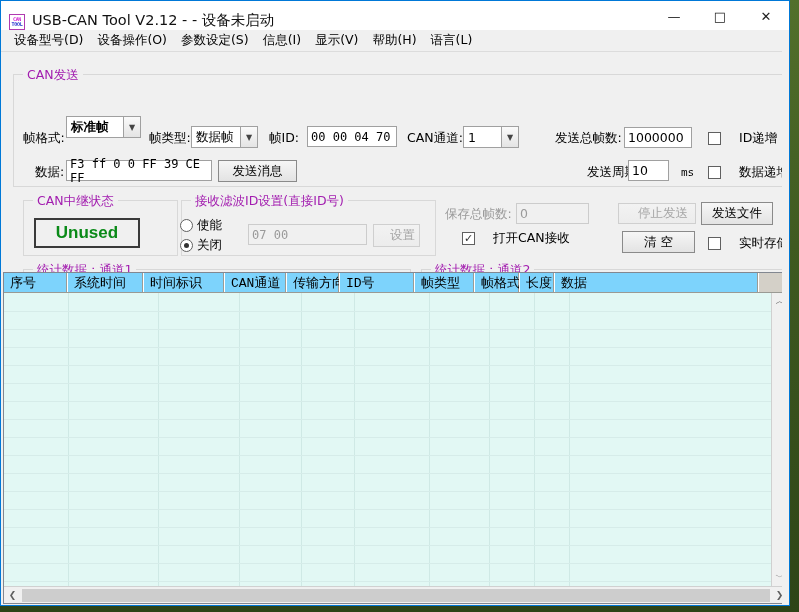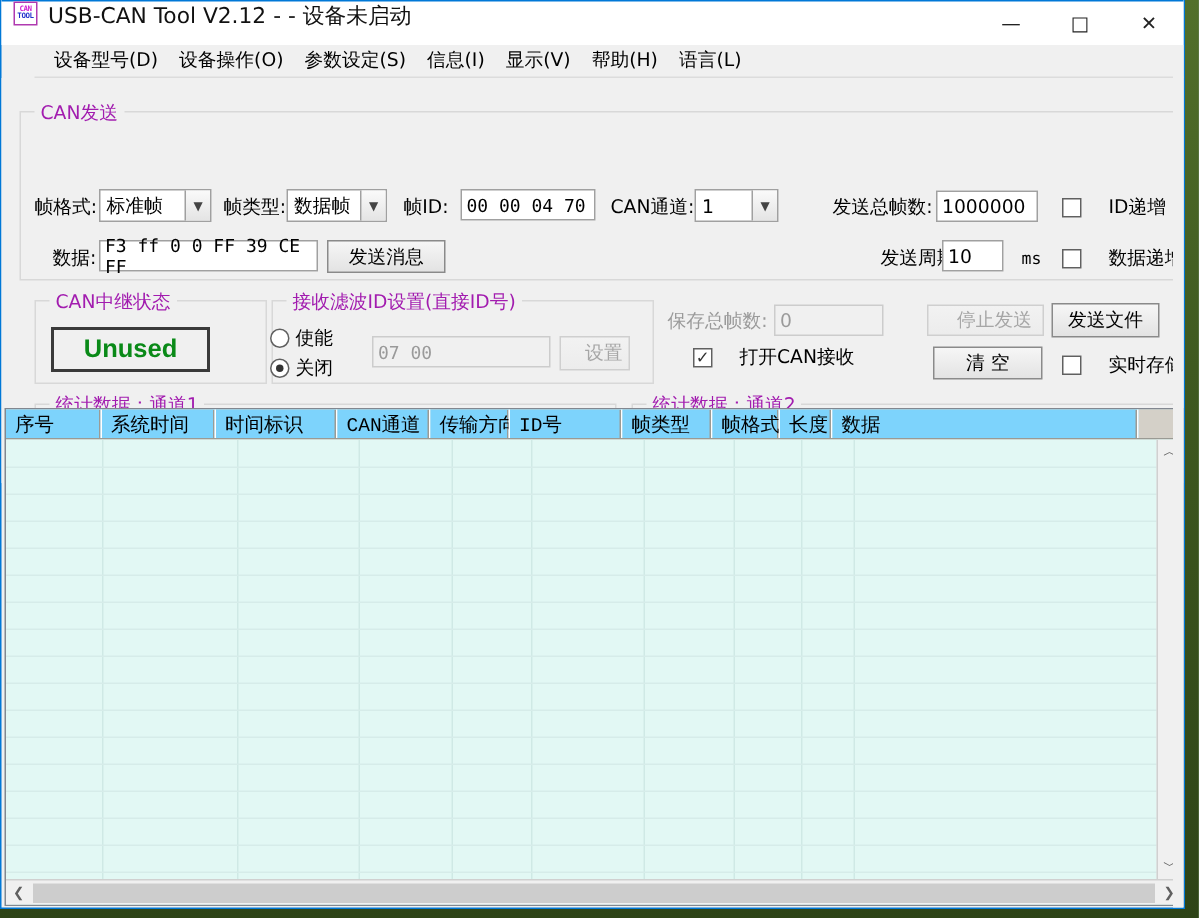"USB-CAN Tool V2.12 - -" #titlebar { align-items: flex-start -> flex-end }
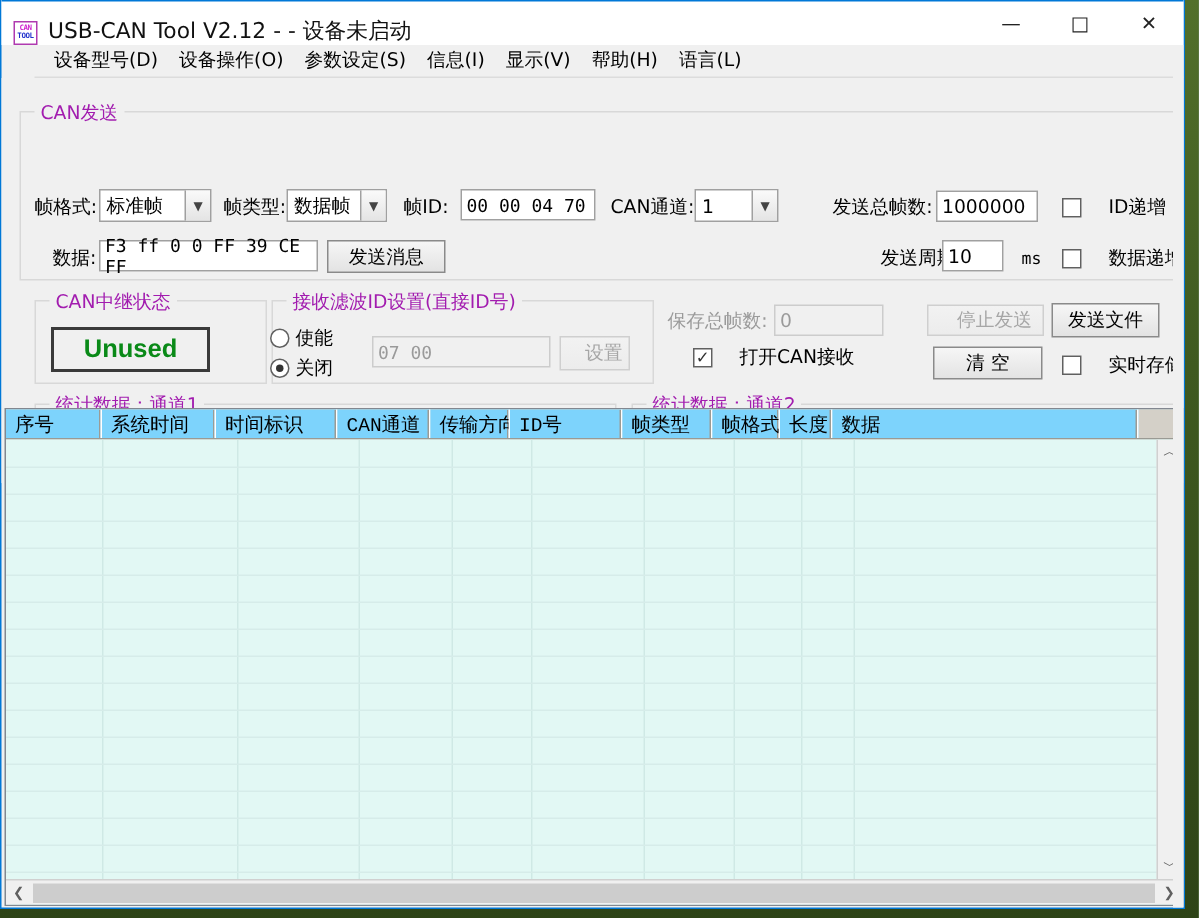"设备型号(D)" #menubar { margin-left: 22px -> none }
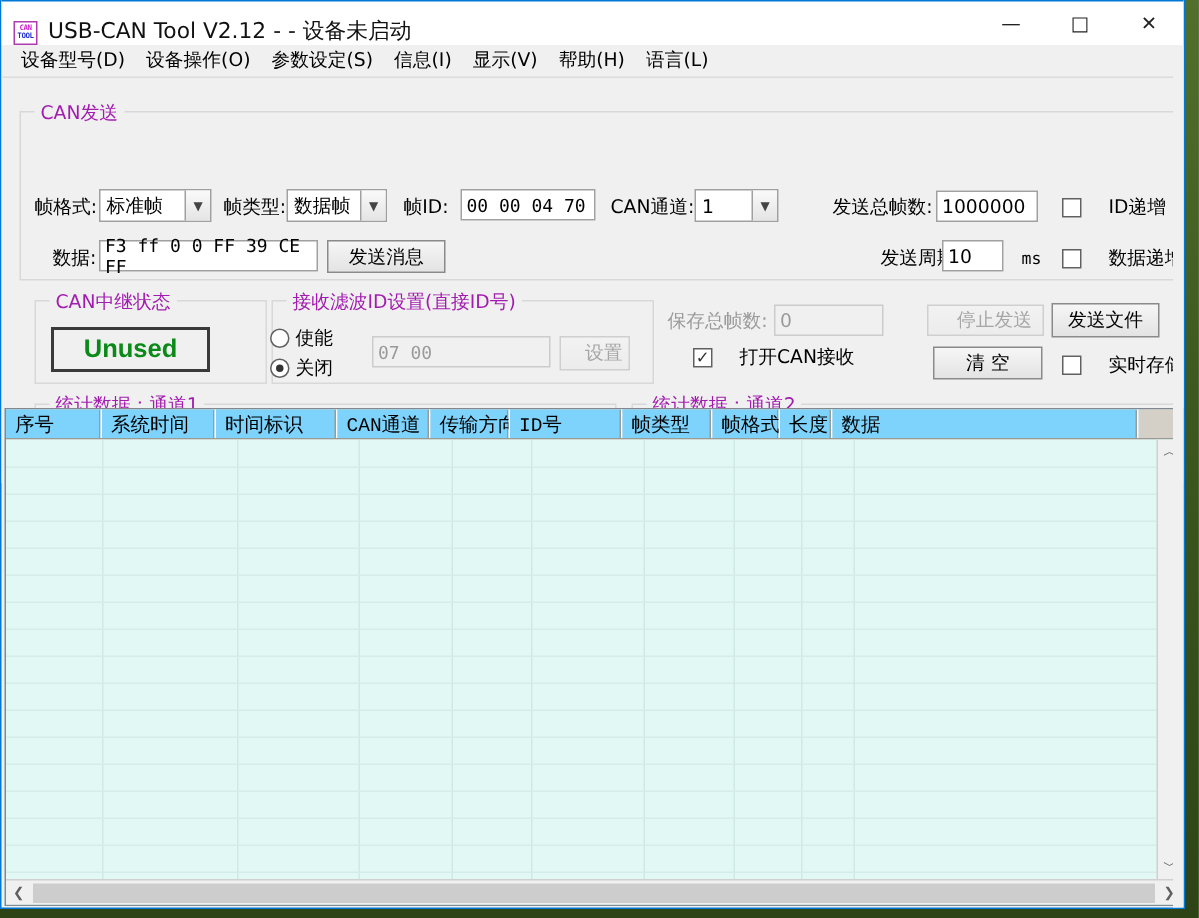"标准帧" div.combo { font-weight: none -> bold; top: 74px -> 64px }
